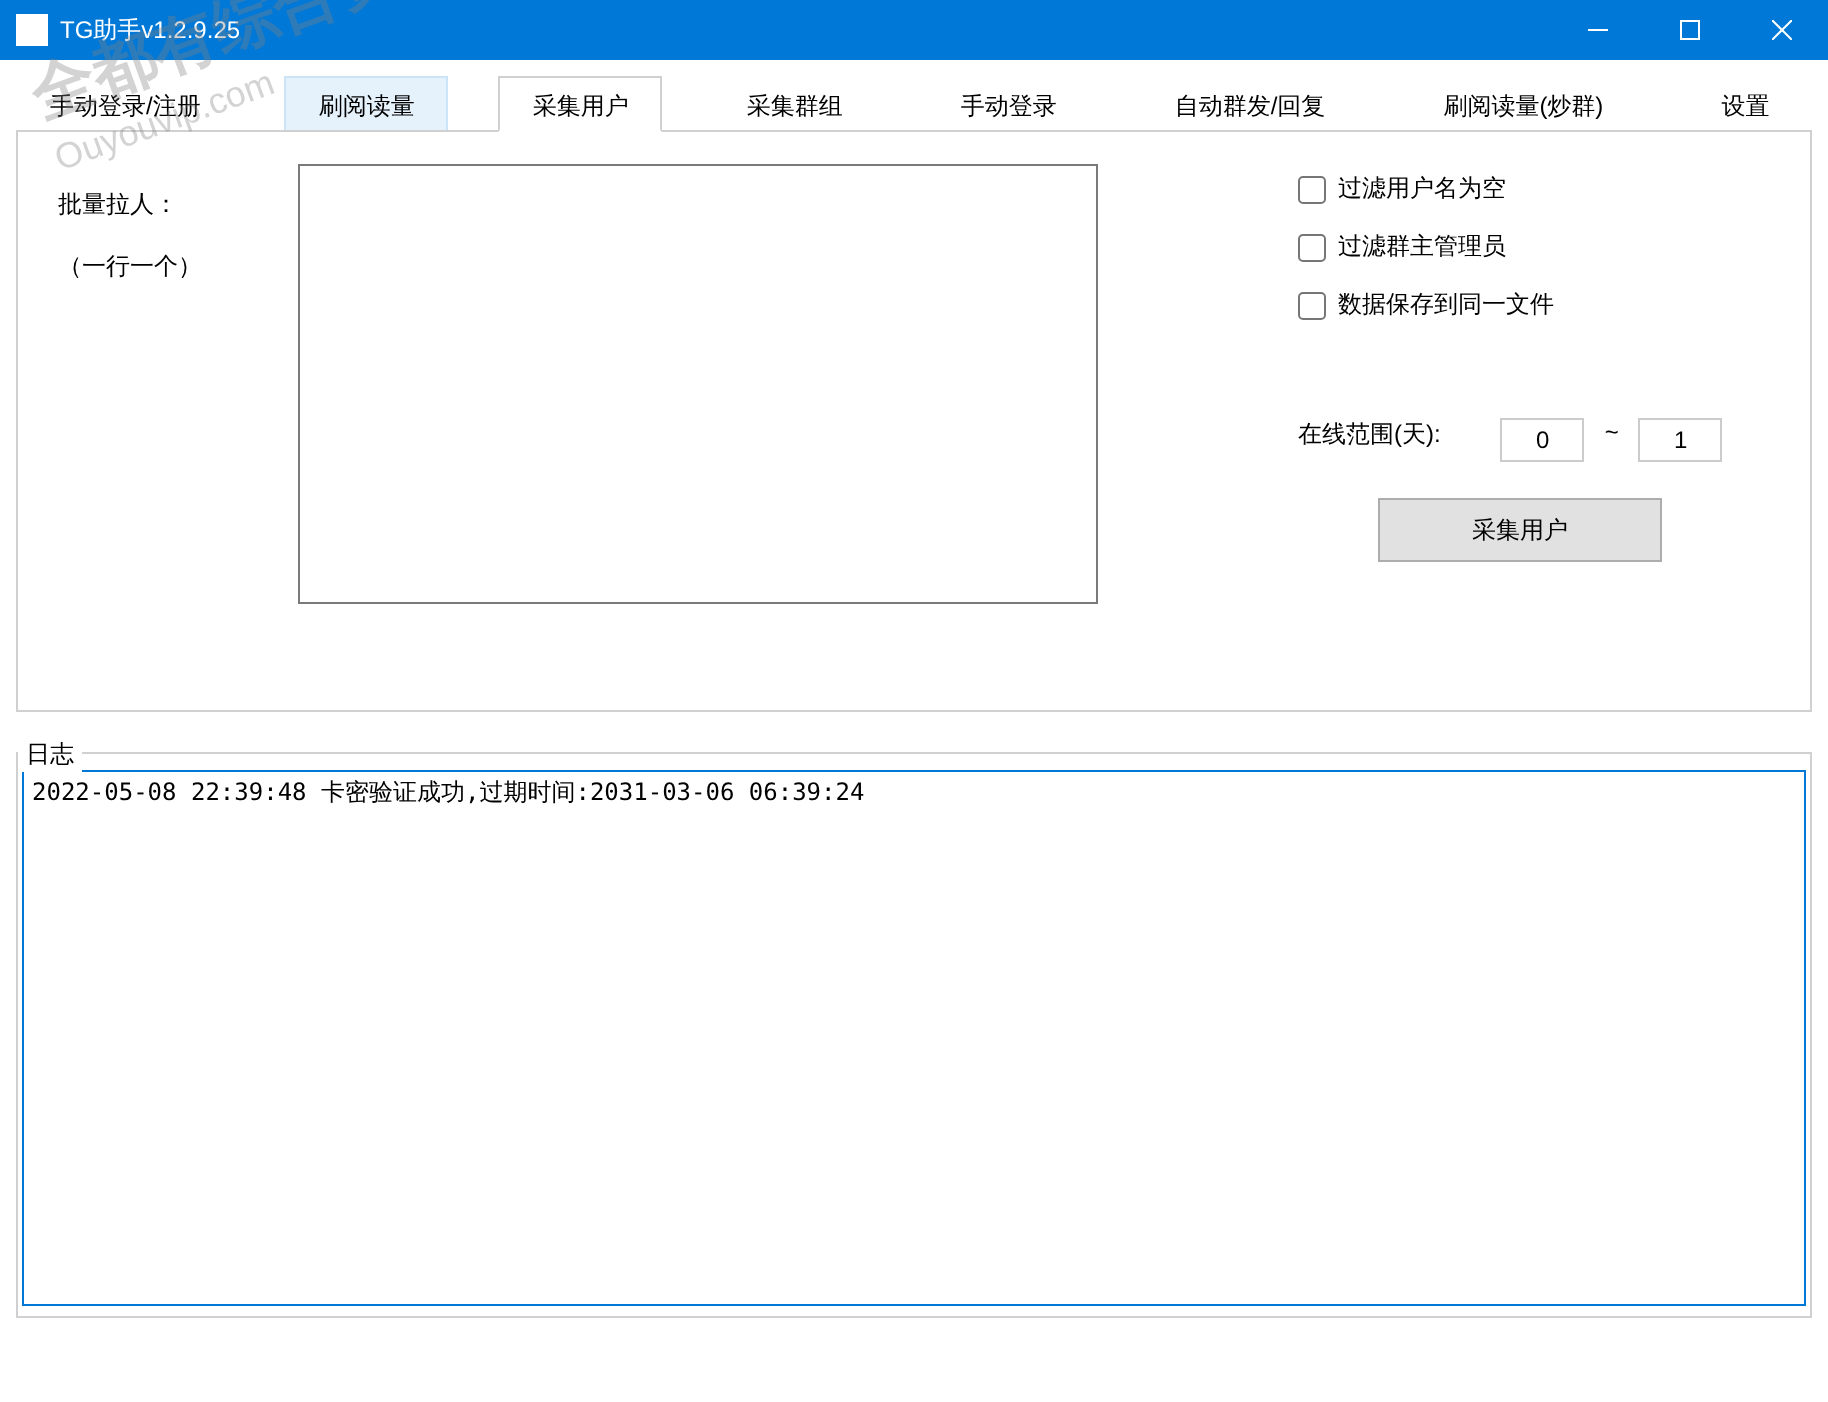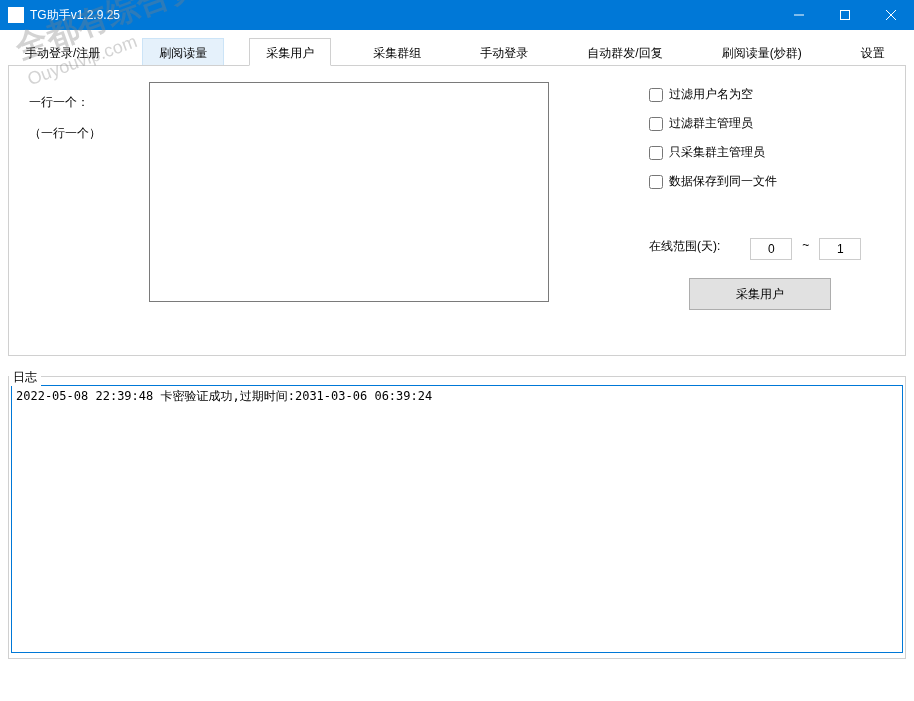"一行一个：" div { text: 一行一个 -> 批量拉人 }
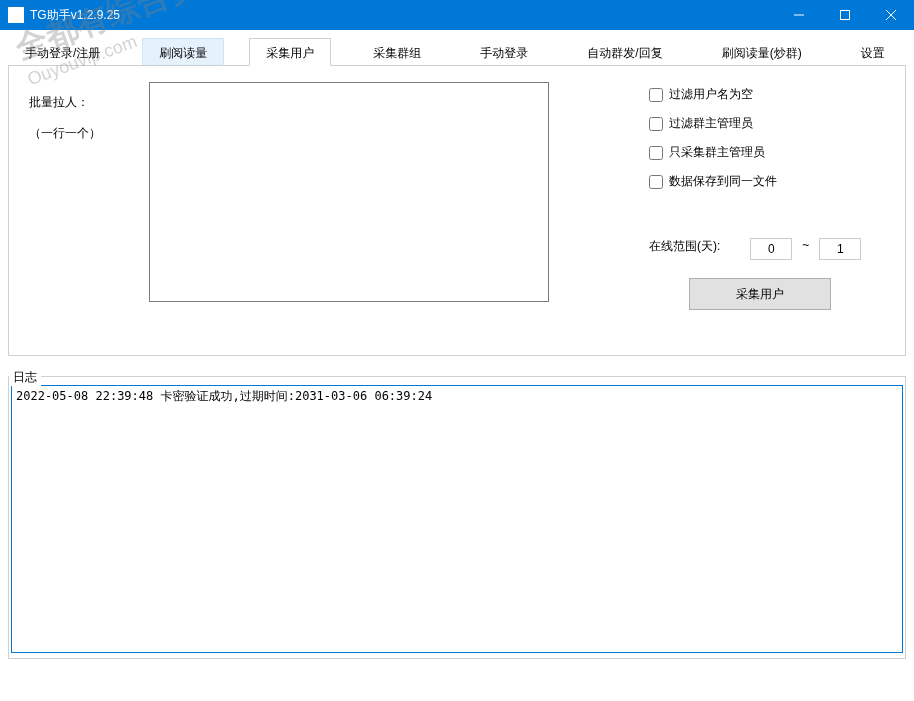"只采集群主管理员" div.checkbox-row { html: <div> <input> <span>只采集群主管理员</span> </div> -> none }
